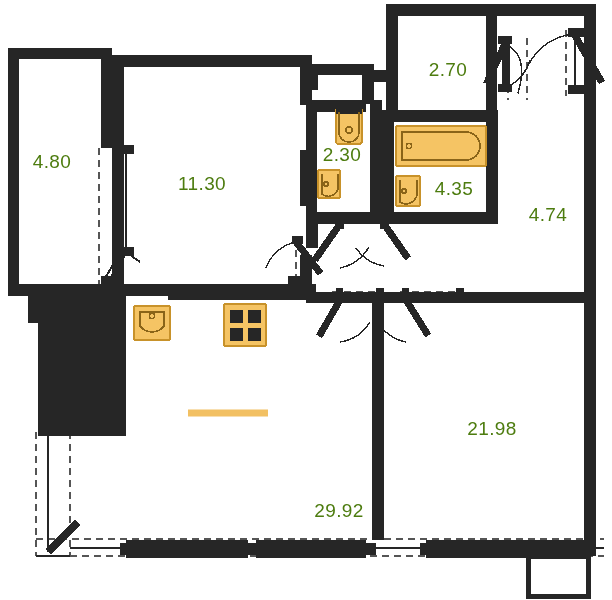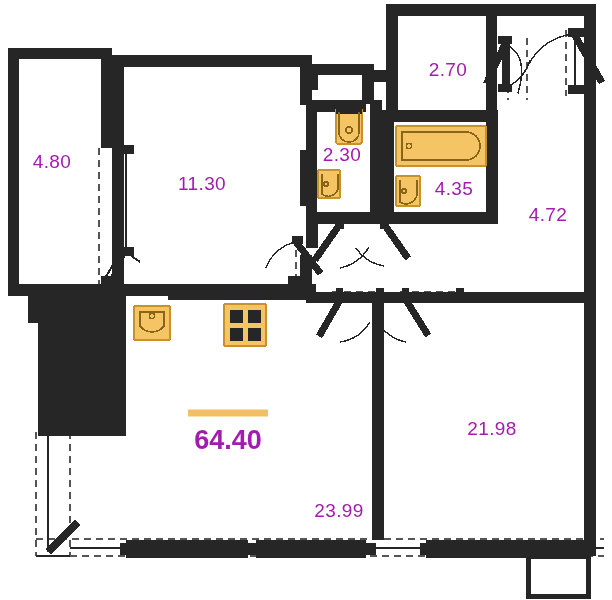"2.70" .lbl { color: #a21caf -> #4d7c0f }
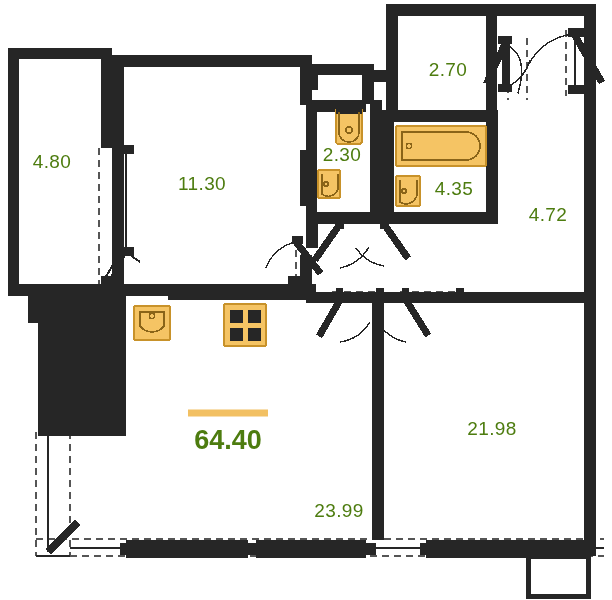"4.72" div.lbl { text: 4.72 -> 4.74 }
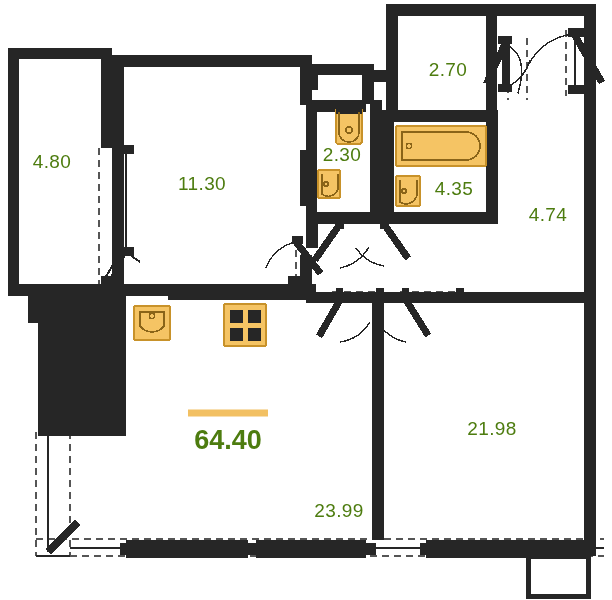"64.40" div.lbl { html: <div>64.40</div> -> none }
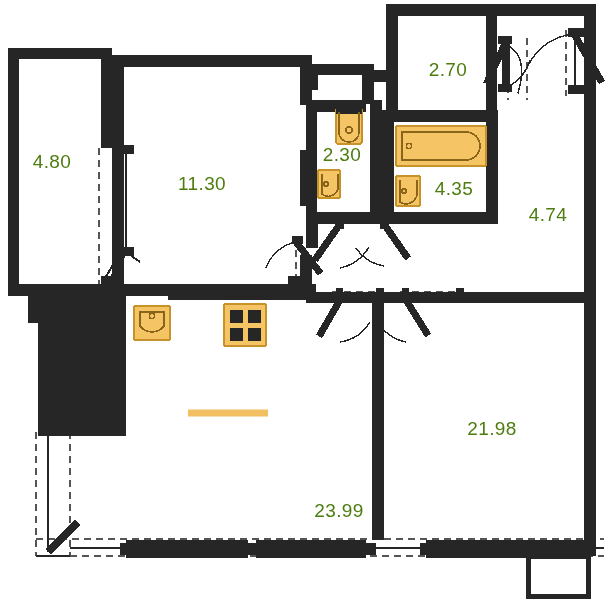"23.99" div.lbl { text: 23.99 -> 29.92 }
